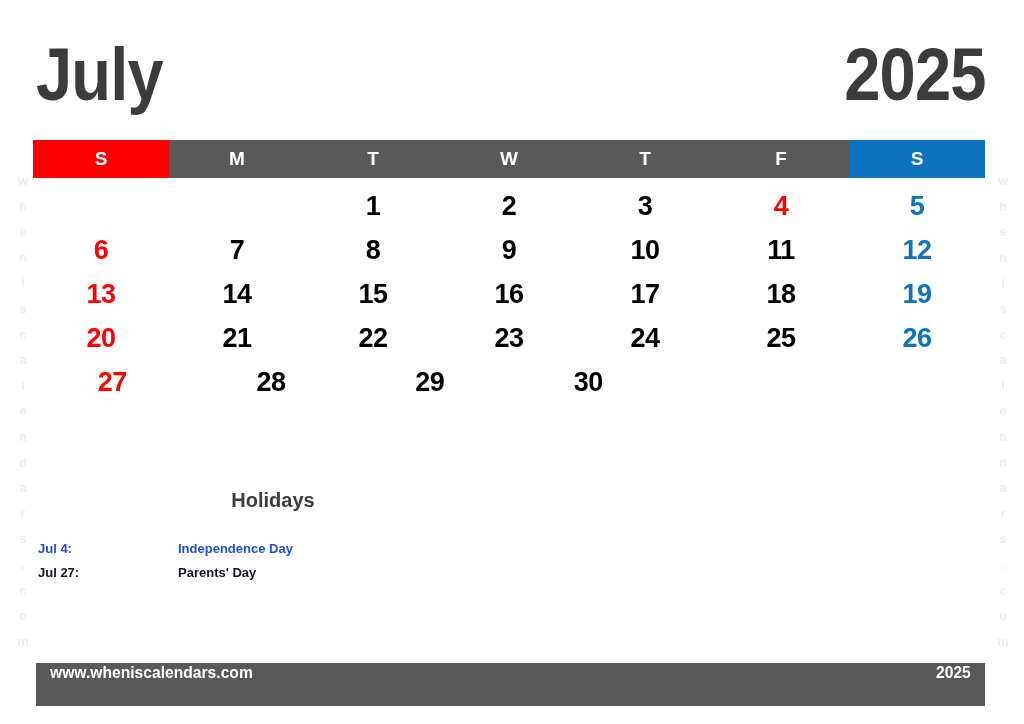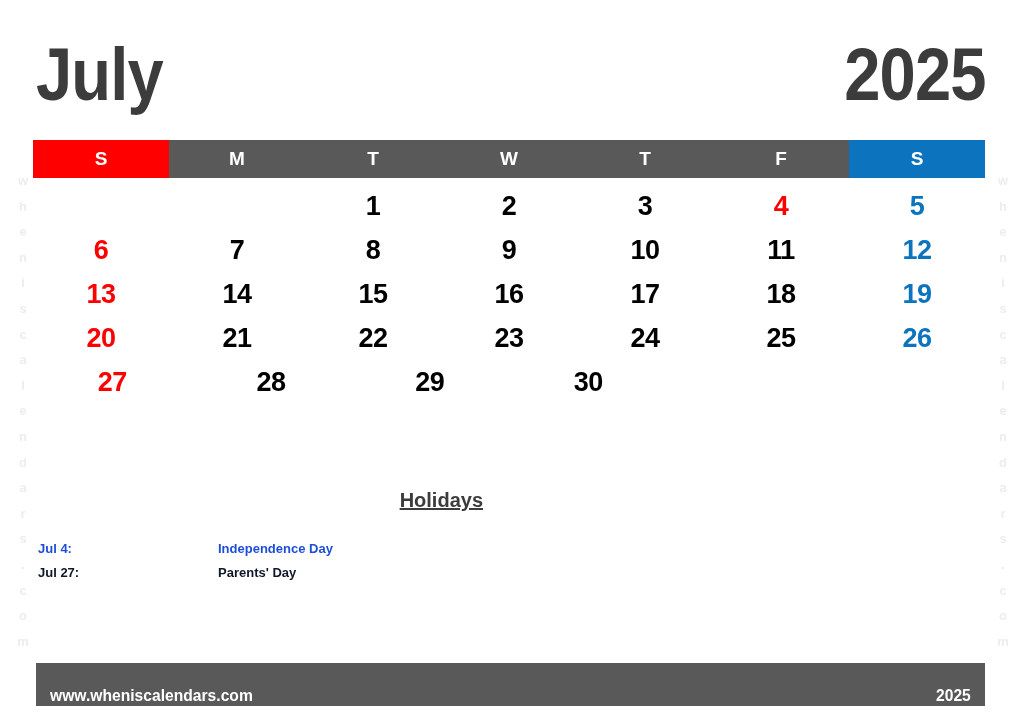"Holidays" .section-heading { text-align: right -> center; text-decoration: underline -> none }
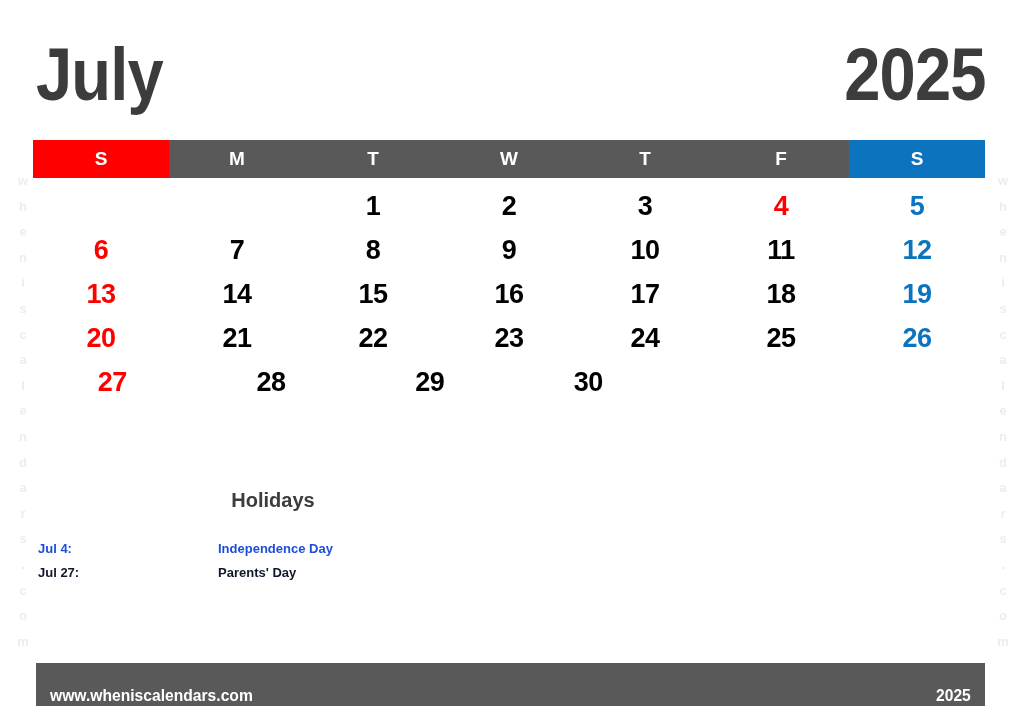"Independence Day" .holiday-name { margin-left: 40px -> none }
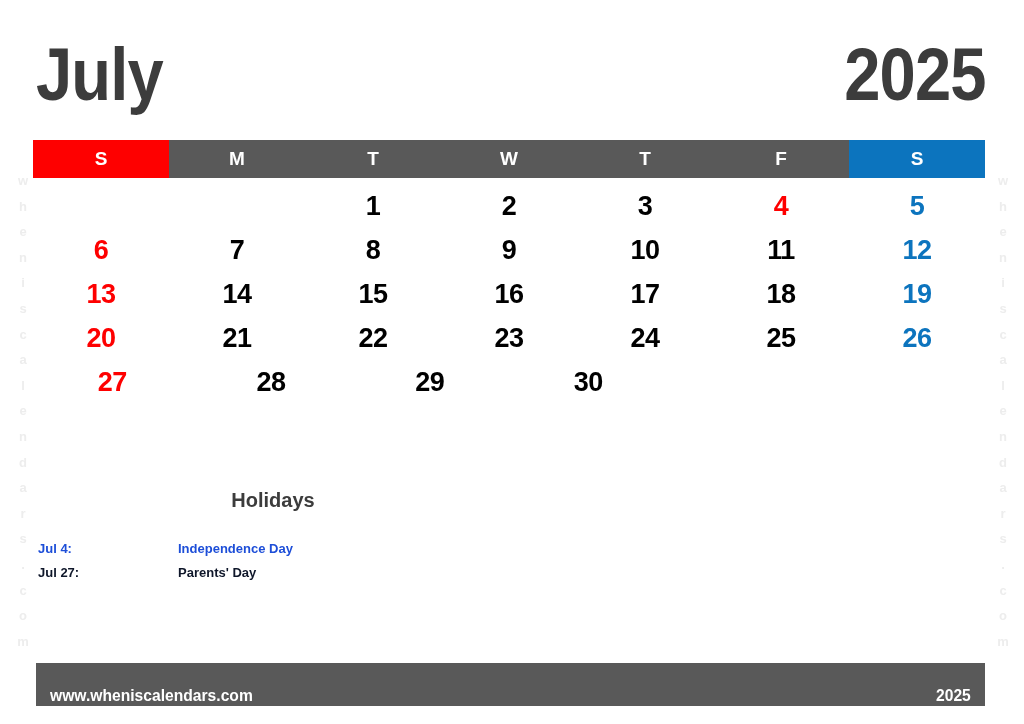"www.wheniscalendars.com" .footer-bar { align-items: flex-end -> flex-start }
